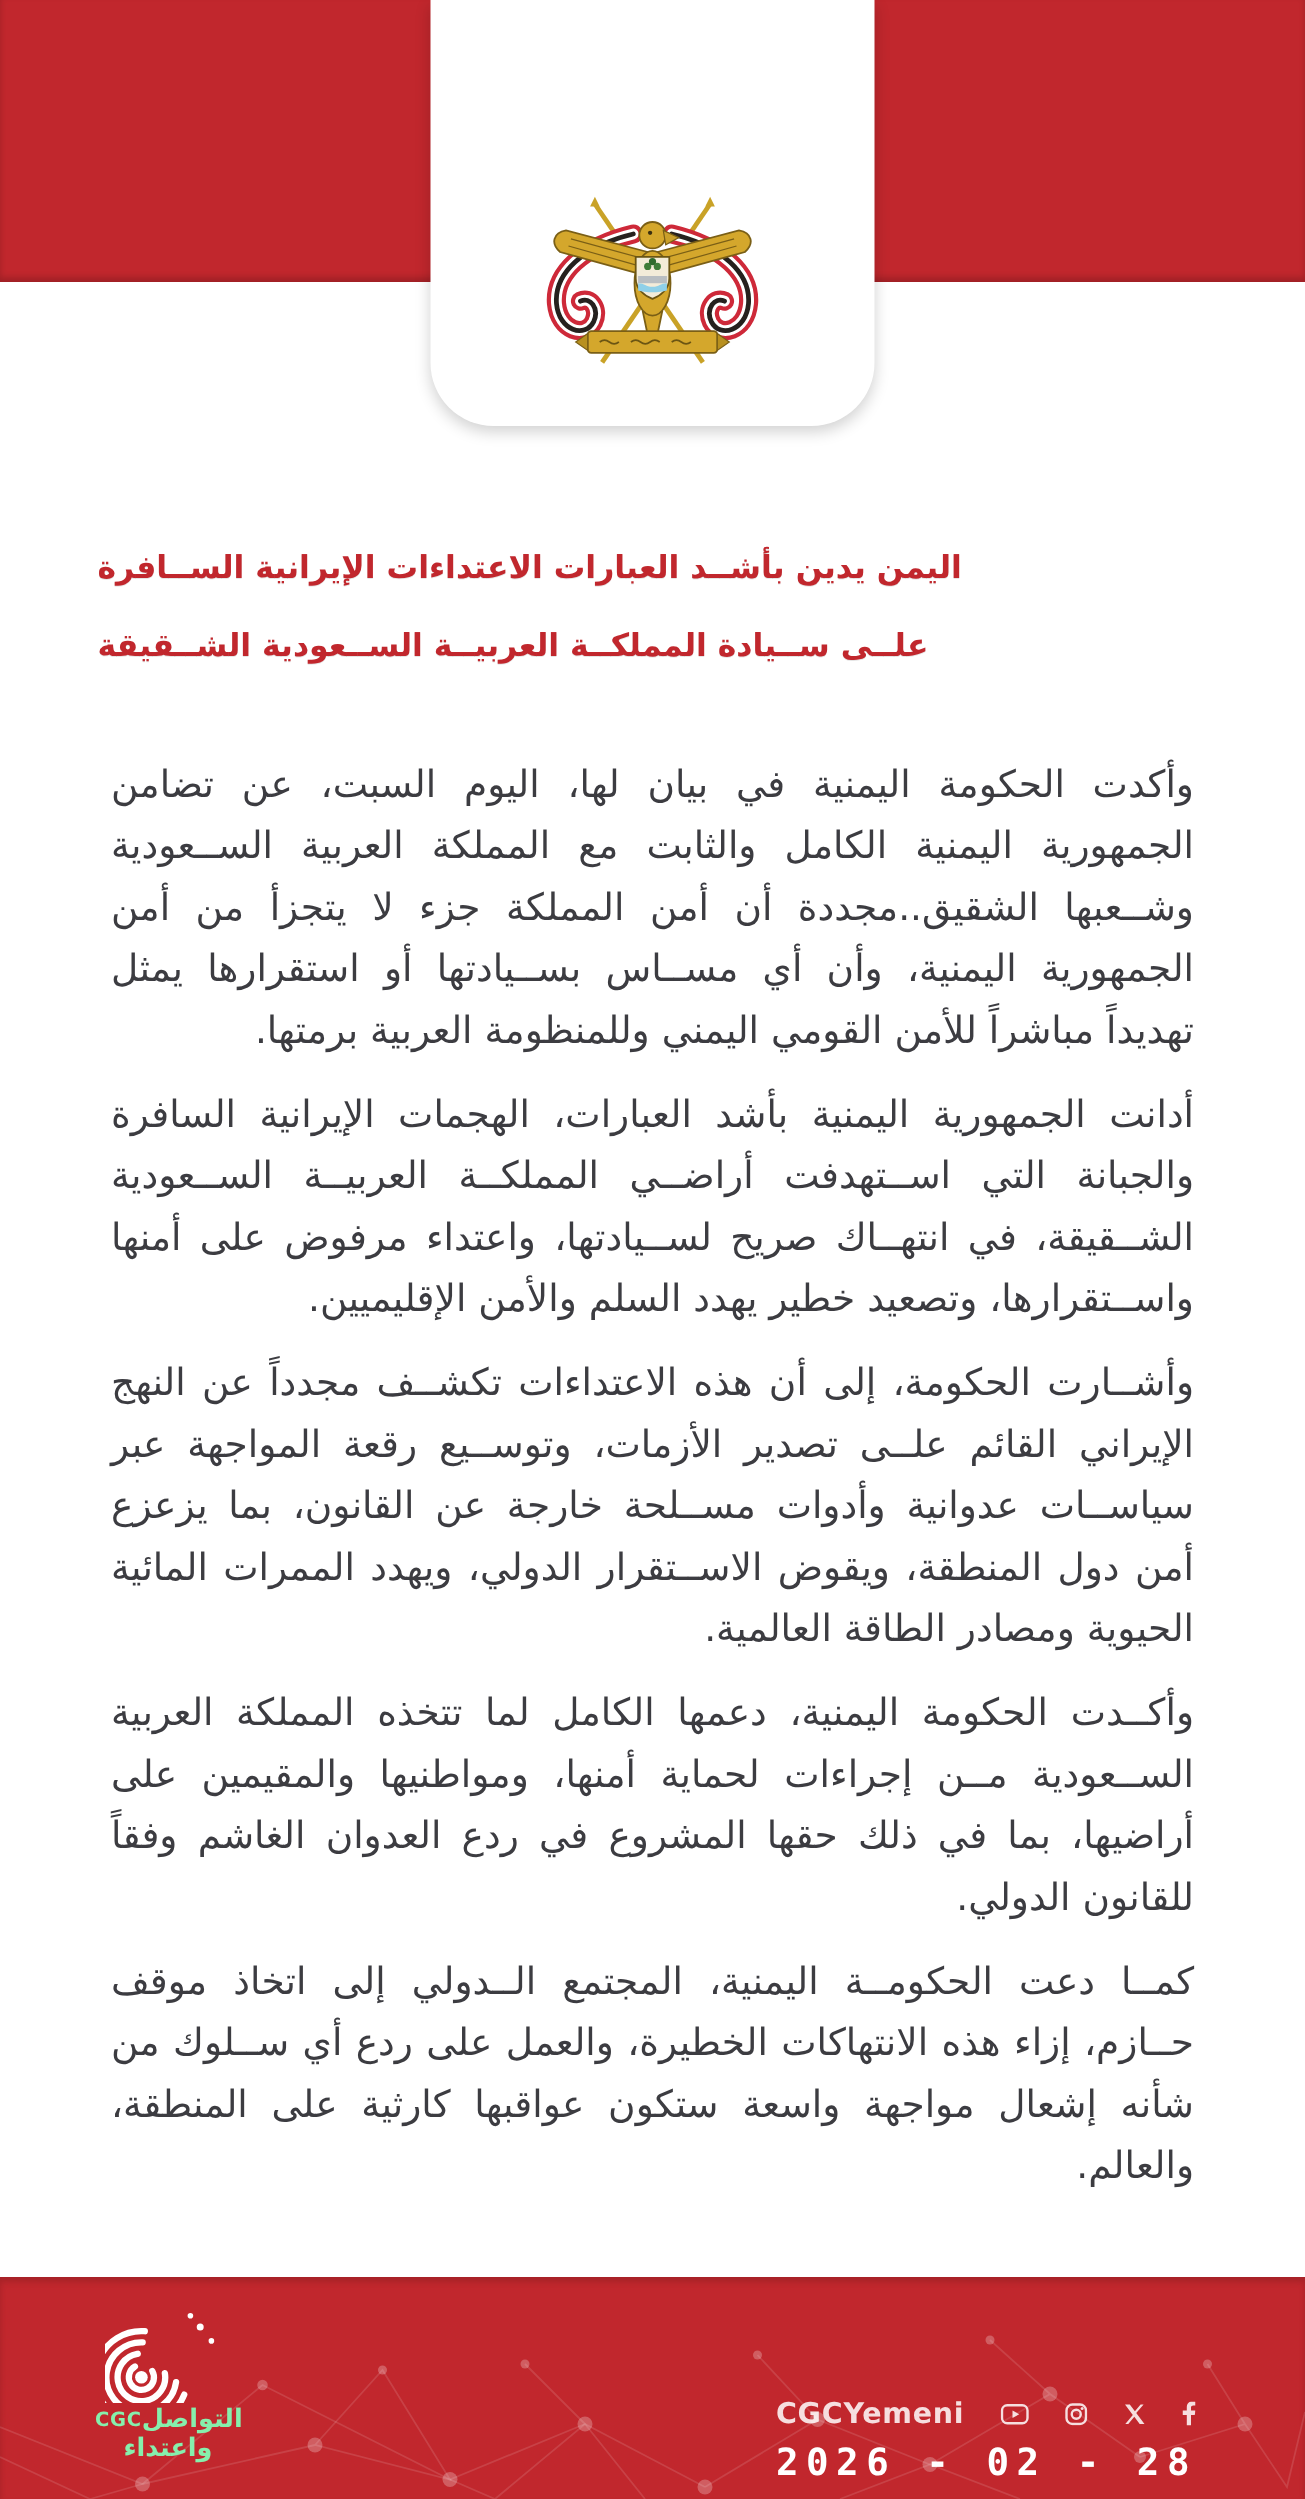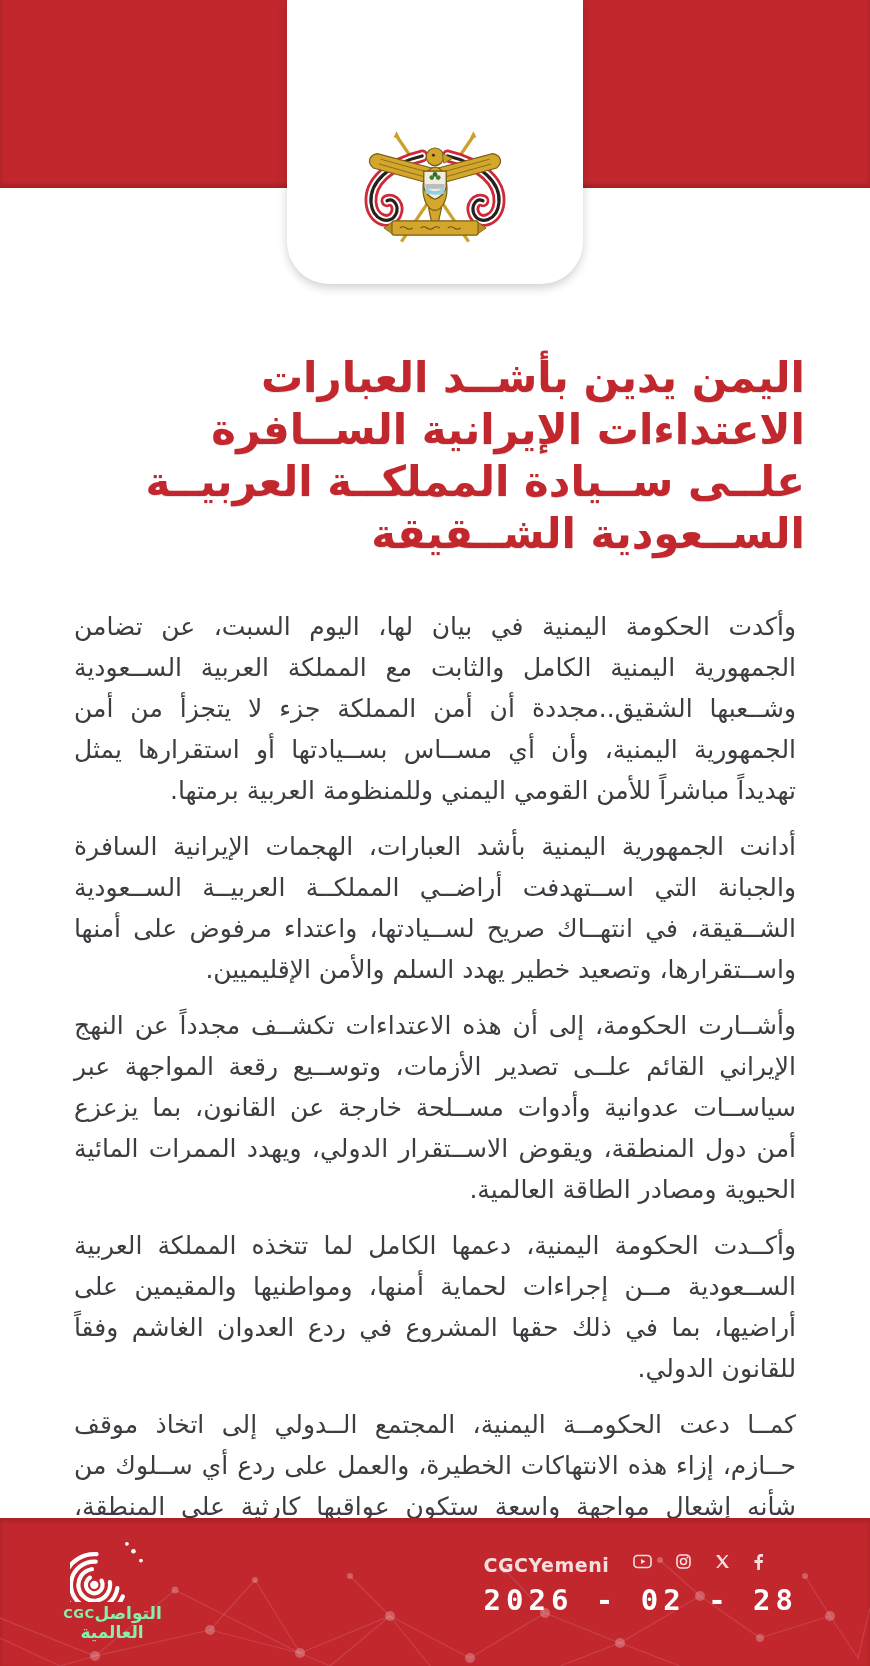"اليمن يدين بأشــد العبارات الاعتداءات" .title { font-size: 42px -> 21px; text-align: right -> left }
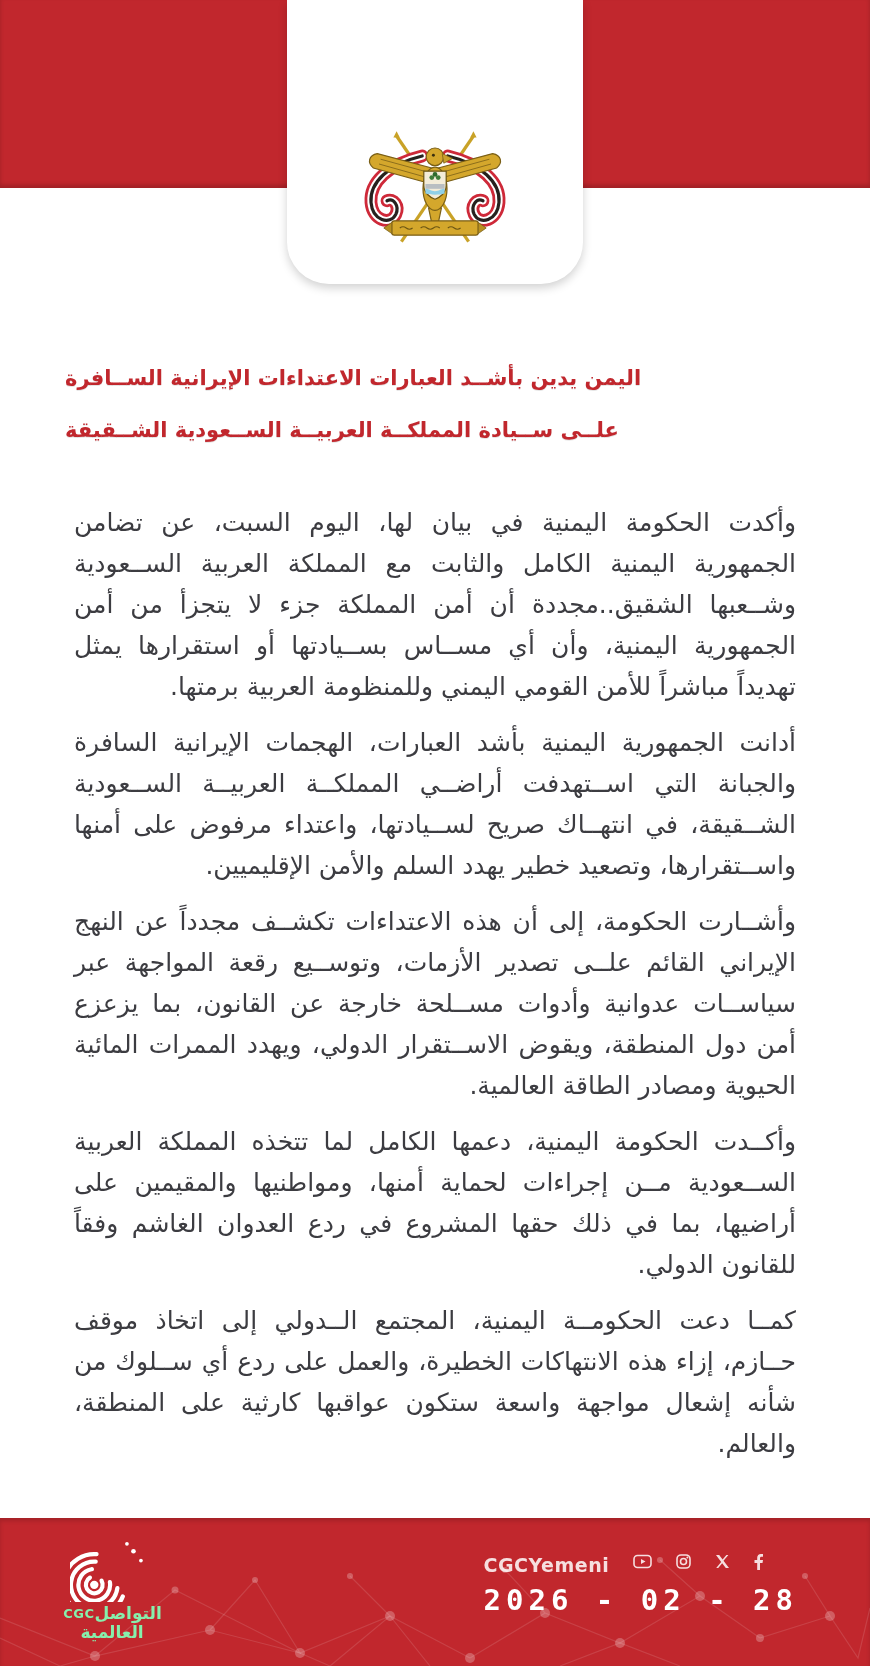"CGCYemeni" .social-row { align-items: none -> center; margin-top: none -> 44px }
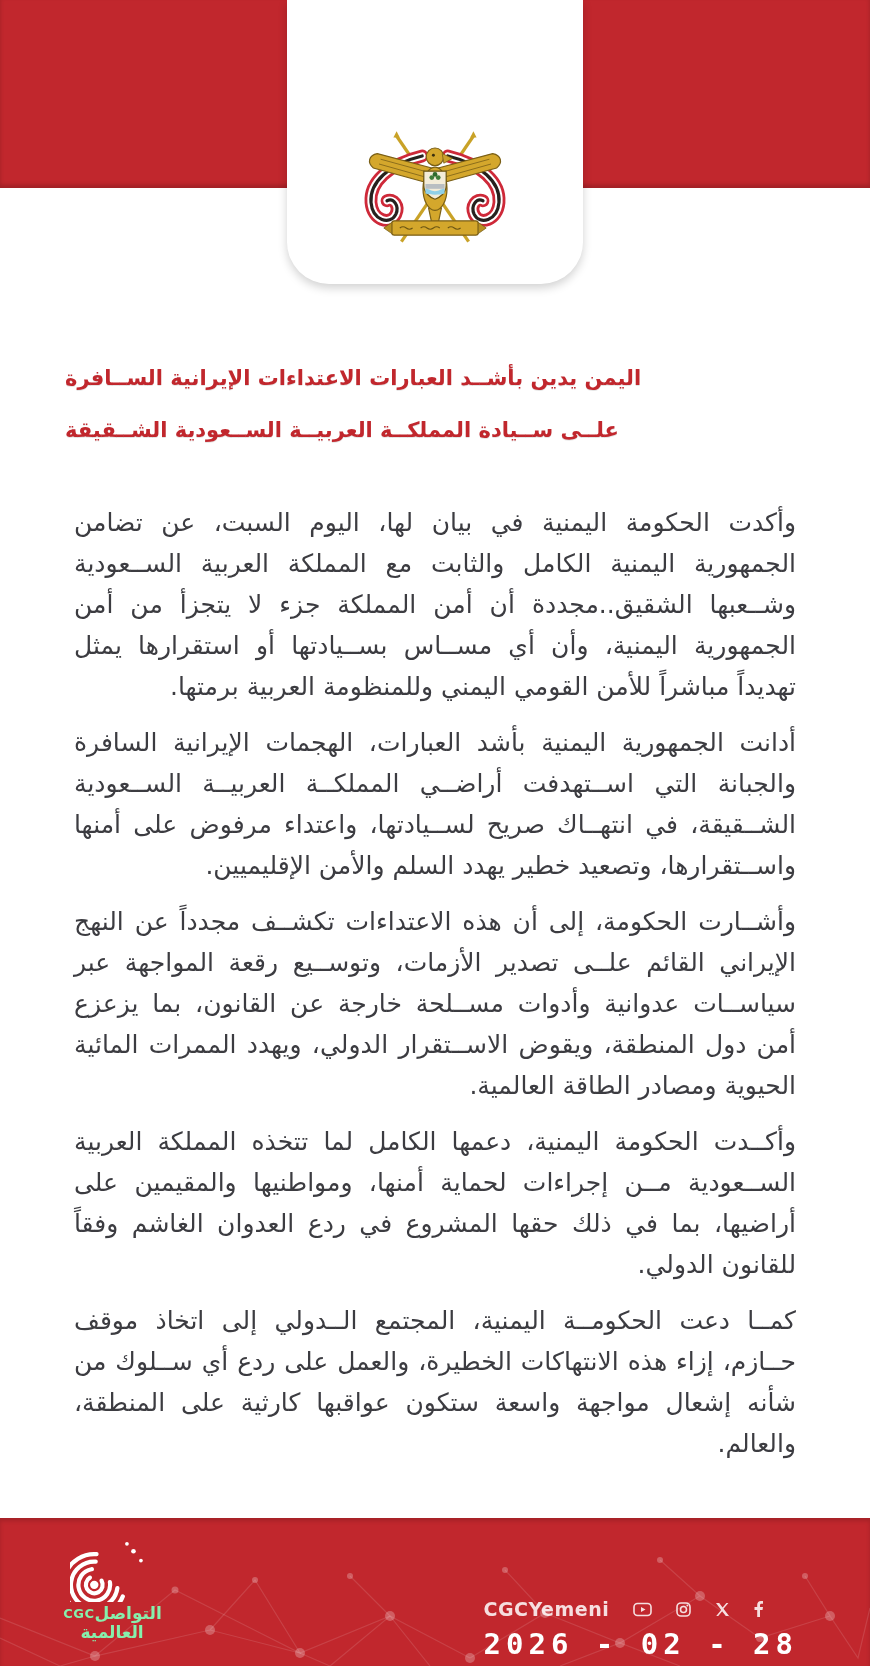"العالمية" div { text: العالمية -> واعتداء }
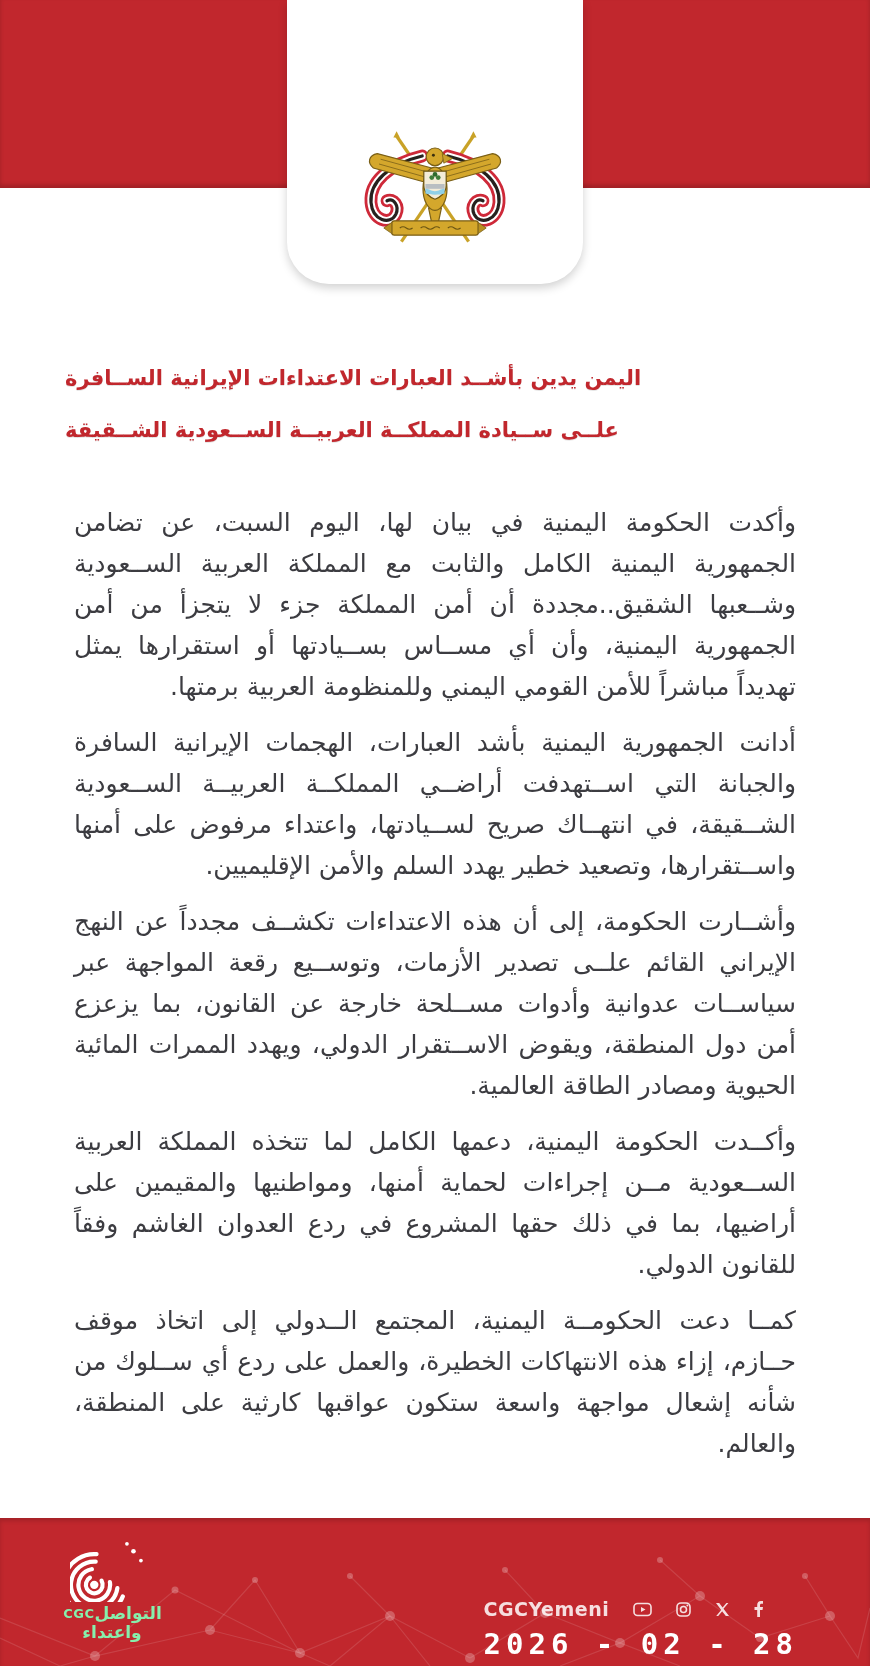"2026 - 02 - 28" .date { font-size: 29px -> 25px }
